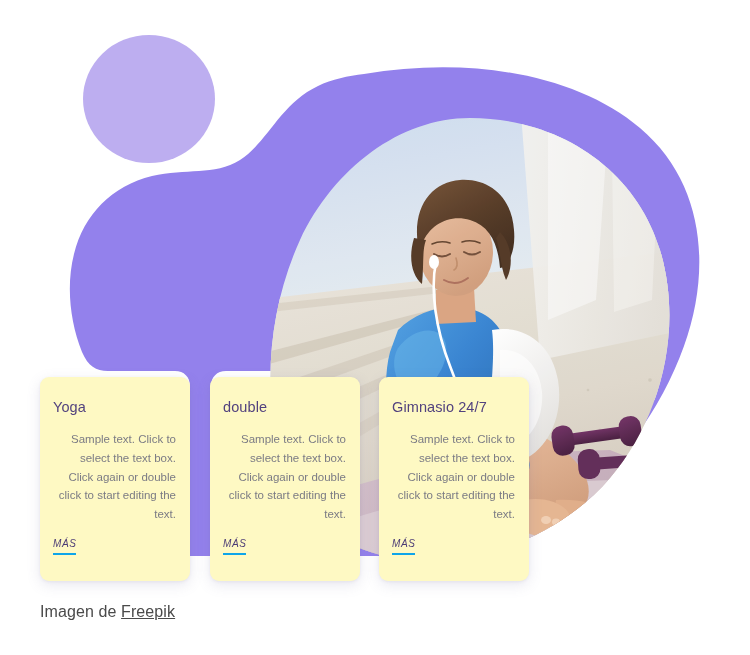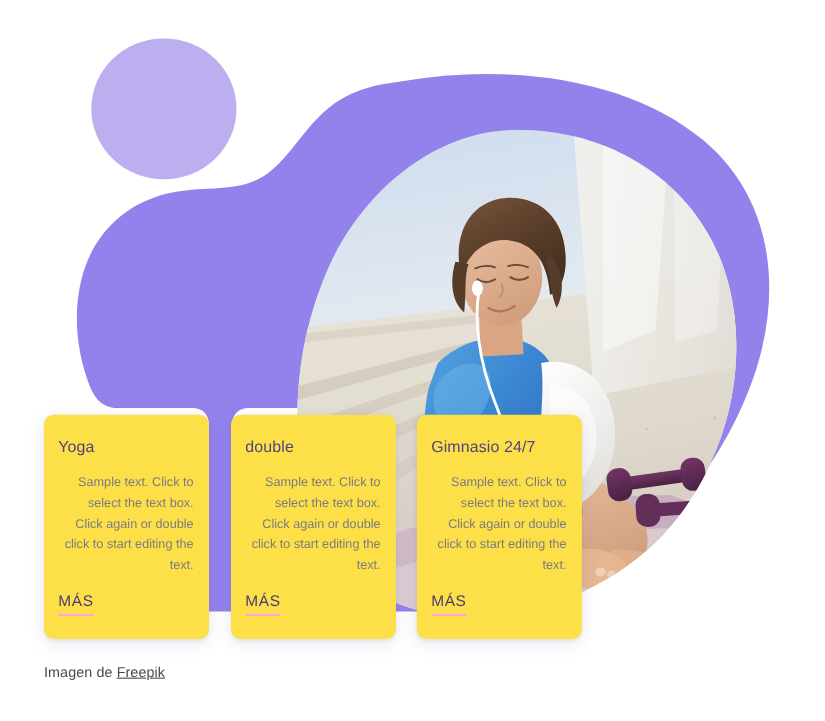"Yoga" .card { background: #fde047 -> #fef9c3 }
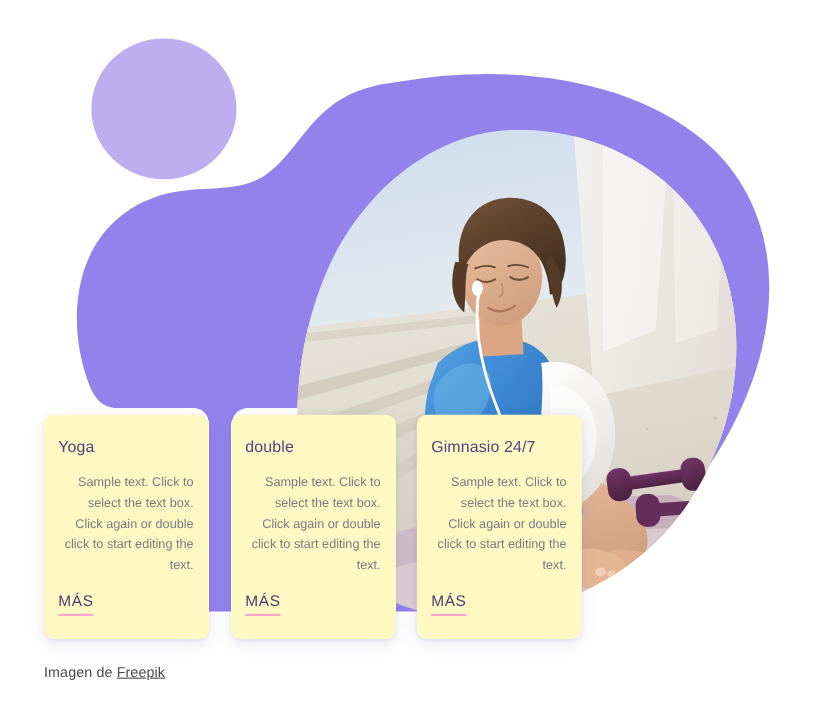"MÁS" .card-link { border-bottom: 2px solid #f9a8d4 -> 2px solid #0ea5e9; font-size: 14px -> 10px; font-style: none -> italic }
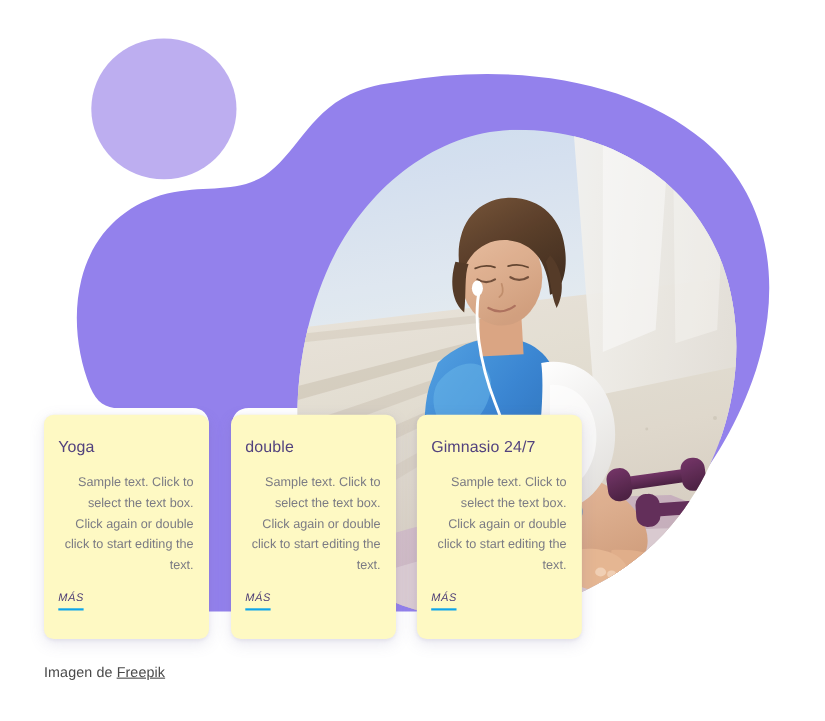"Imagen de Freepik" #credit { font-size: 13px -> 16px }
